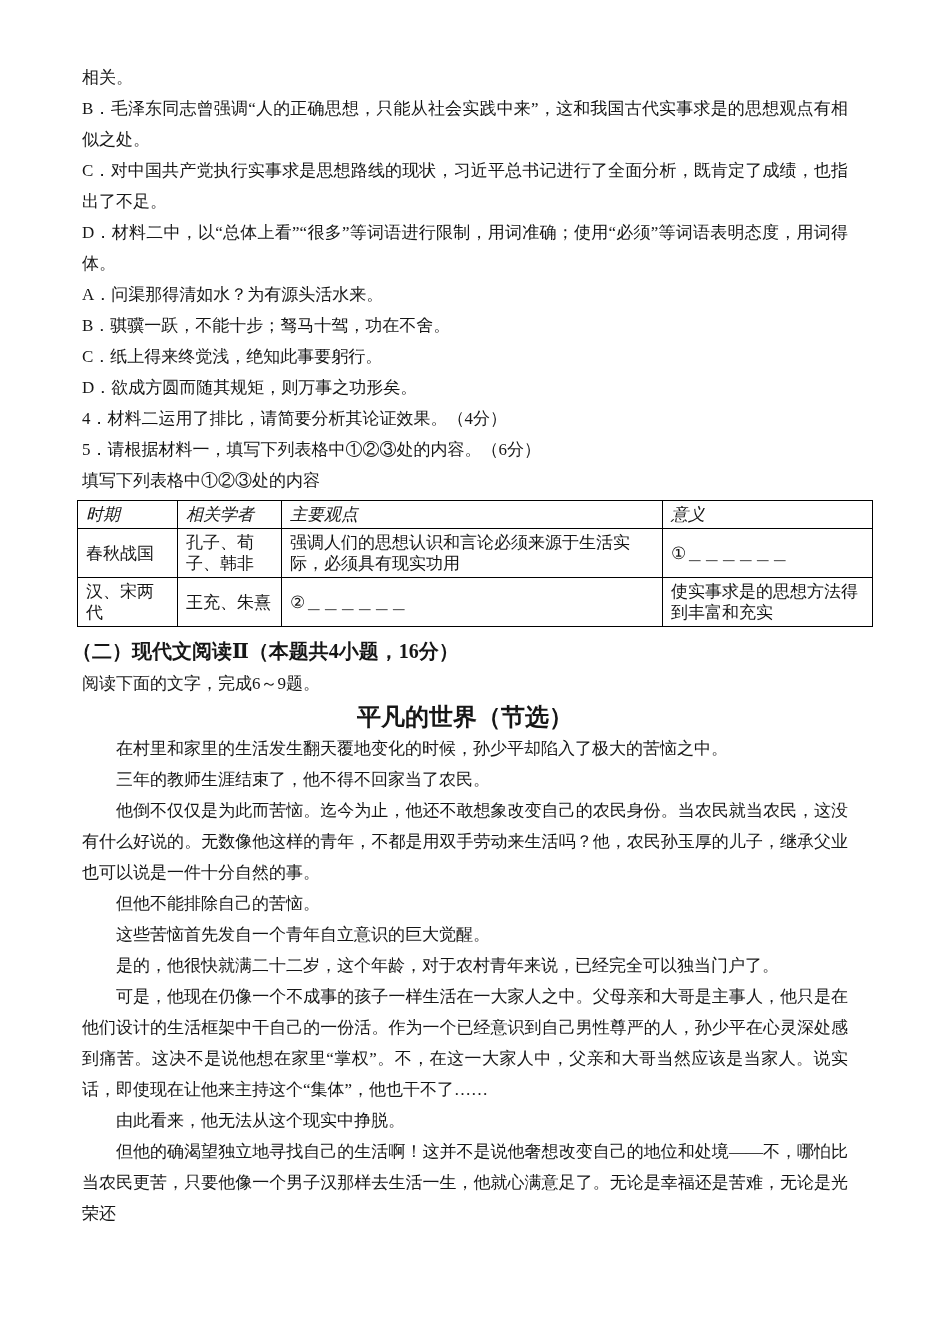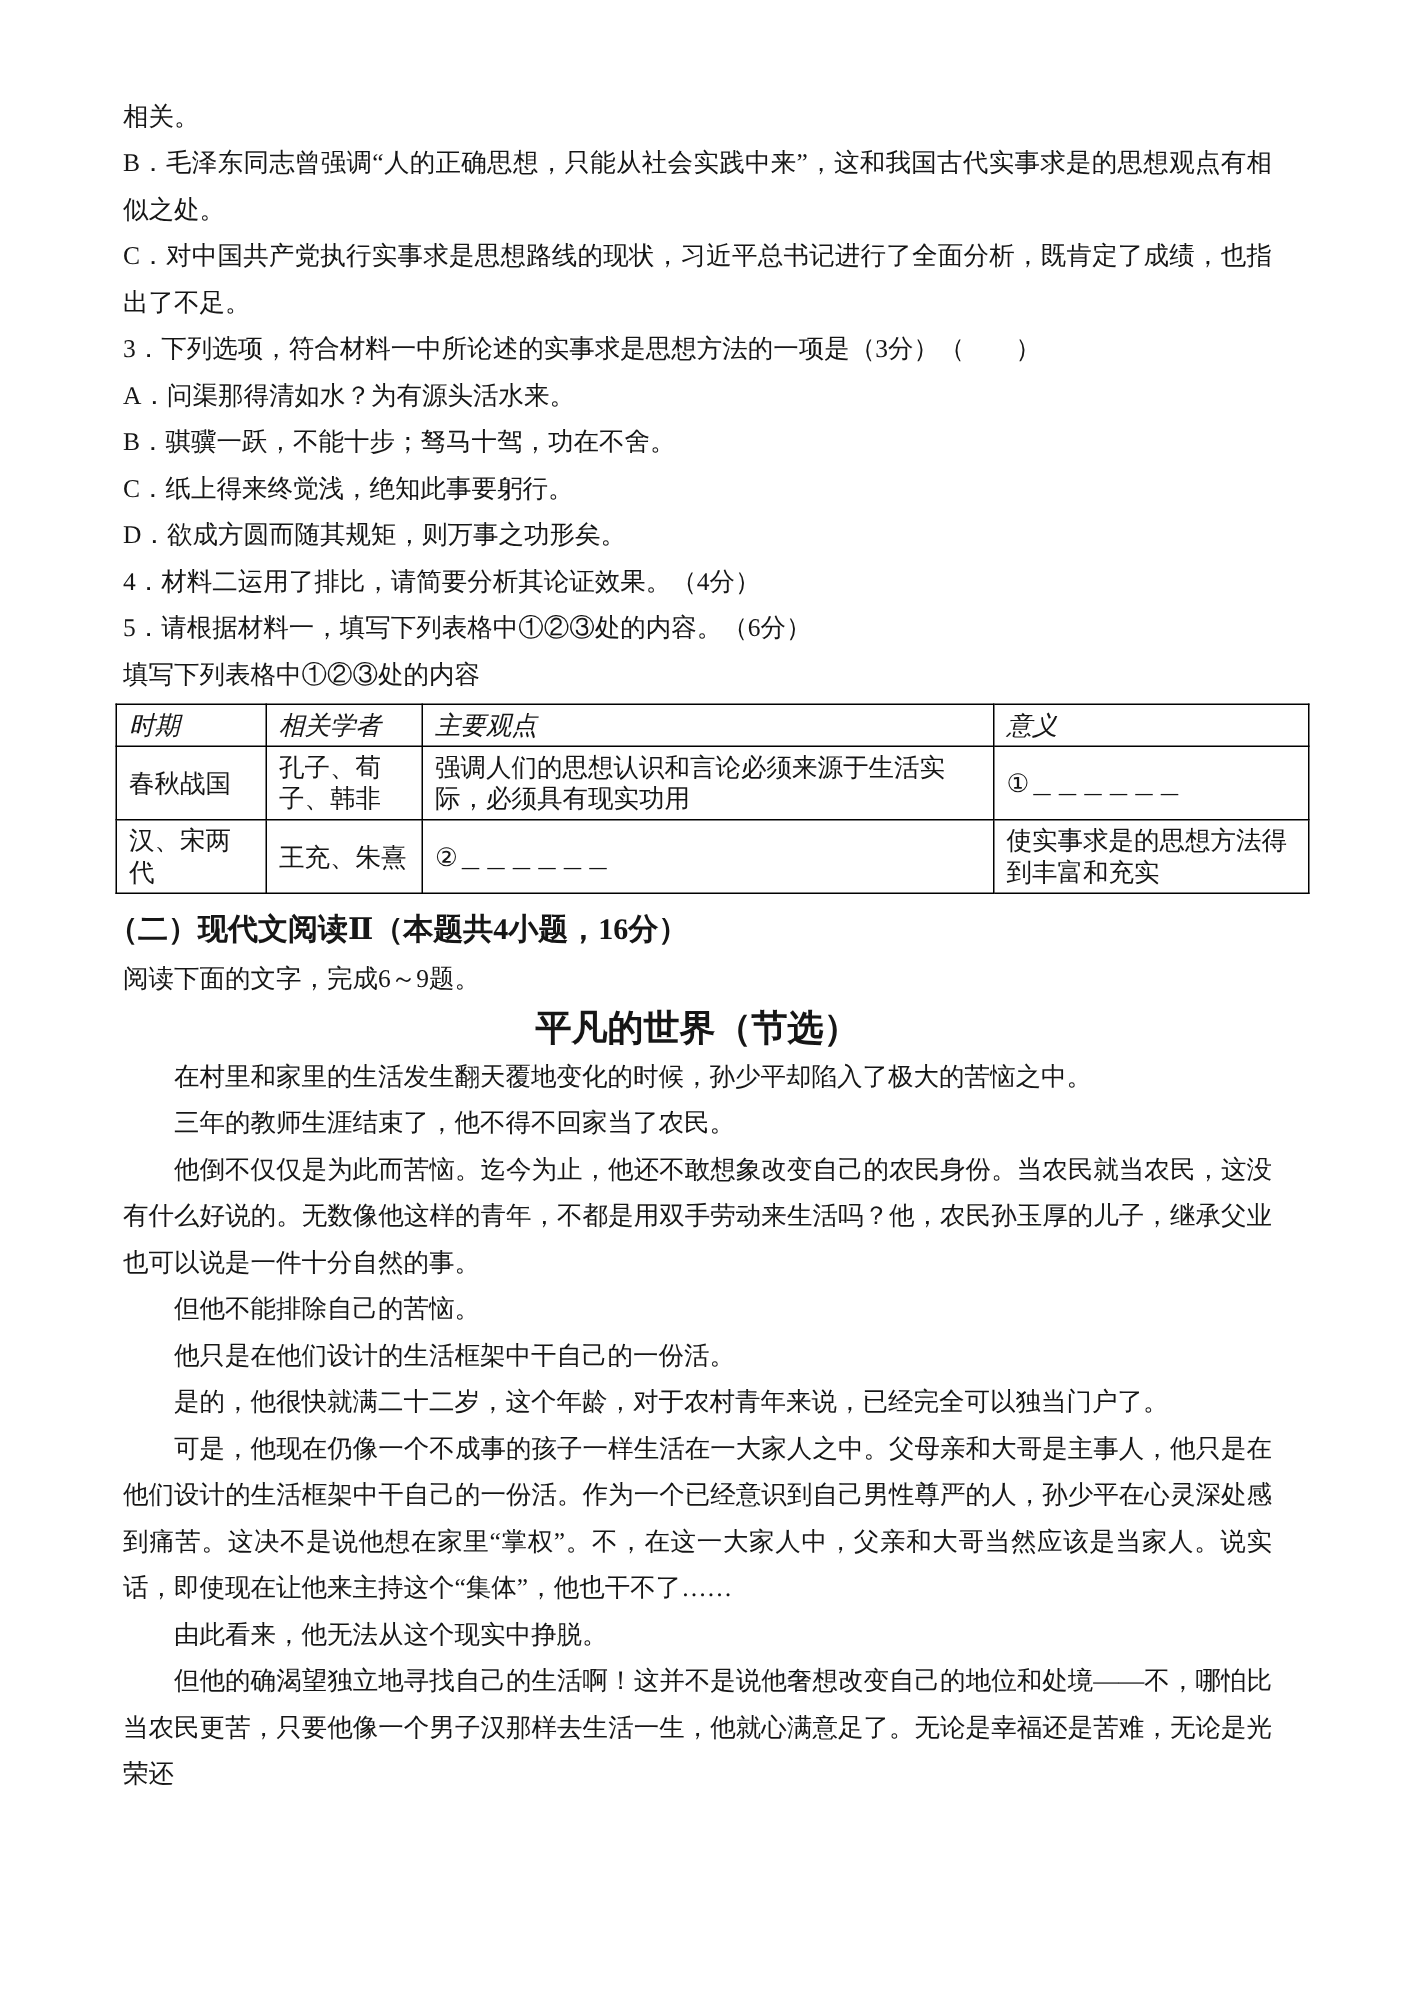"D．材料二中，以“总体上看”“很多”等词语进行限制，用词准确；使用“必须”等词语" p { html: none -> <p>D．材料二中，以“总体上看”“很多”等词语进行限制，用词准确；使用“必须”等词语表明态度，用词得体。</p> }
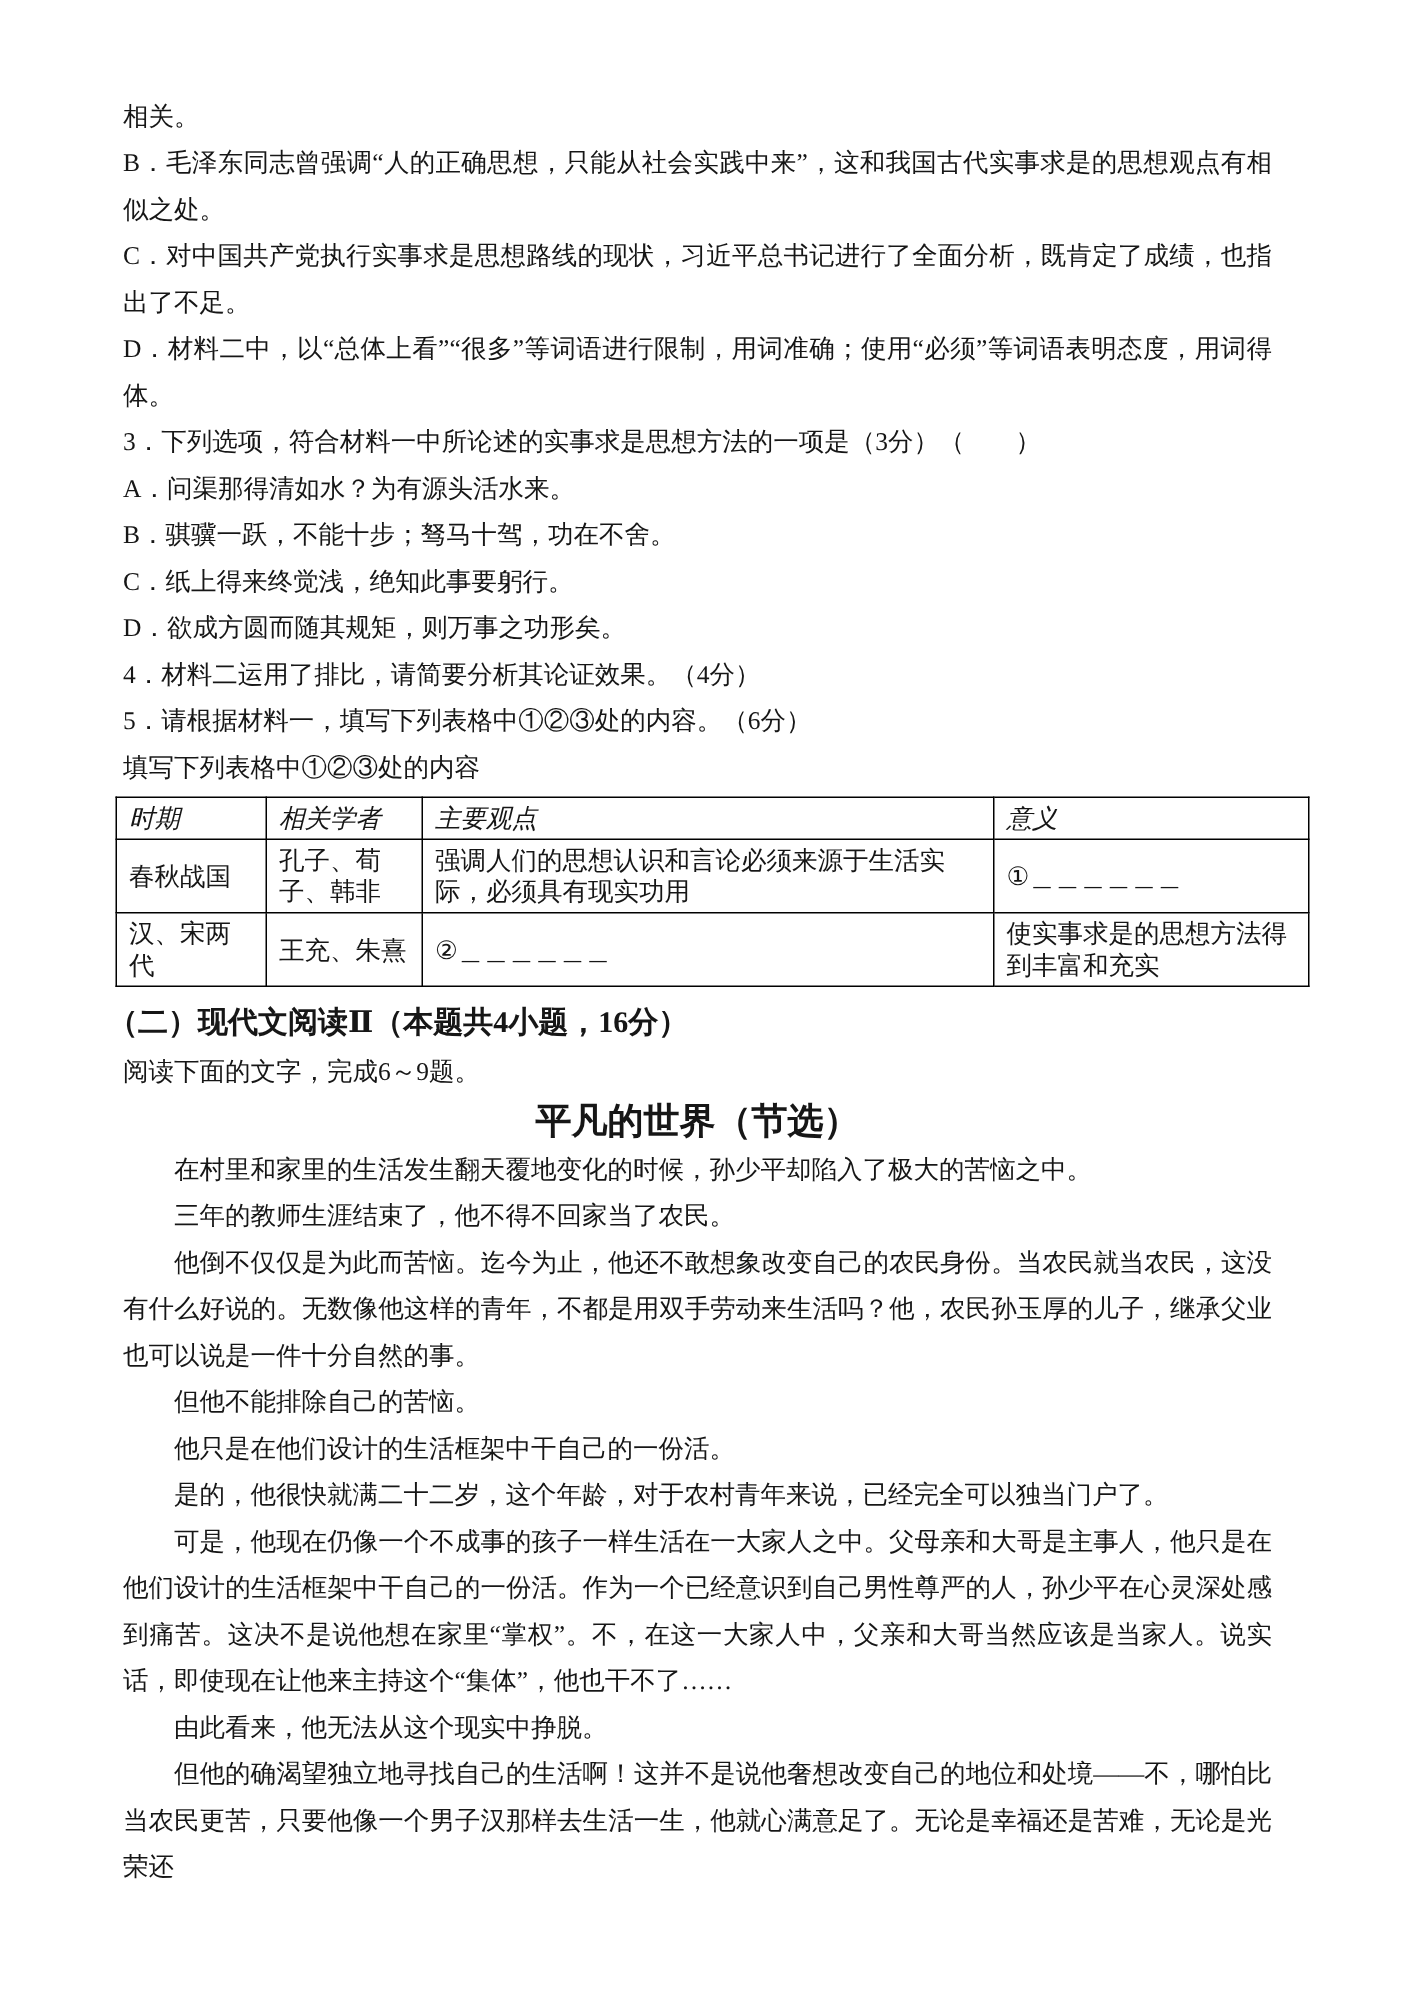"3．下列选项，符合材料一中所论述的实事求是思想方法的一项是（3分）（ ）" p { html: <p>3．下列选项，符合材料一中所论述的实事求是思想方法的一项是（3分）（ ）</p> -> none }
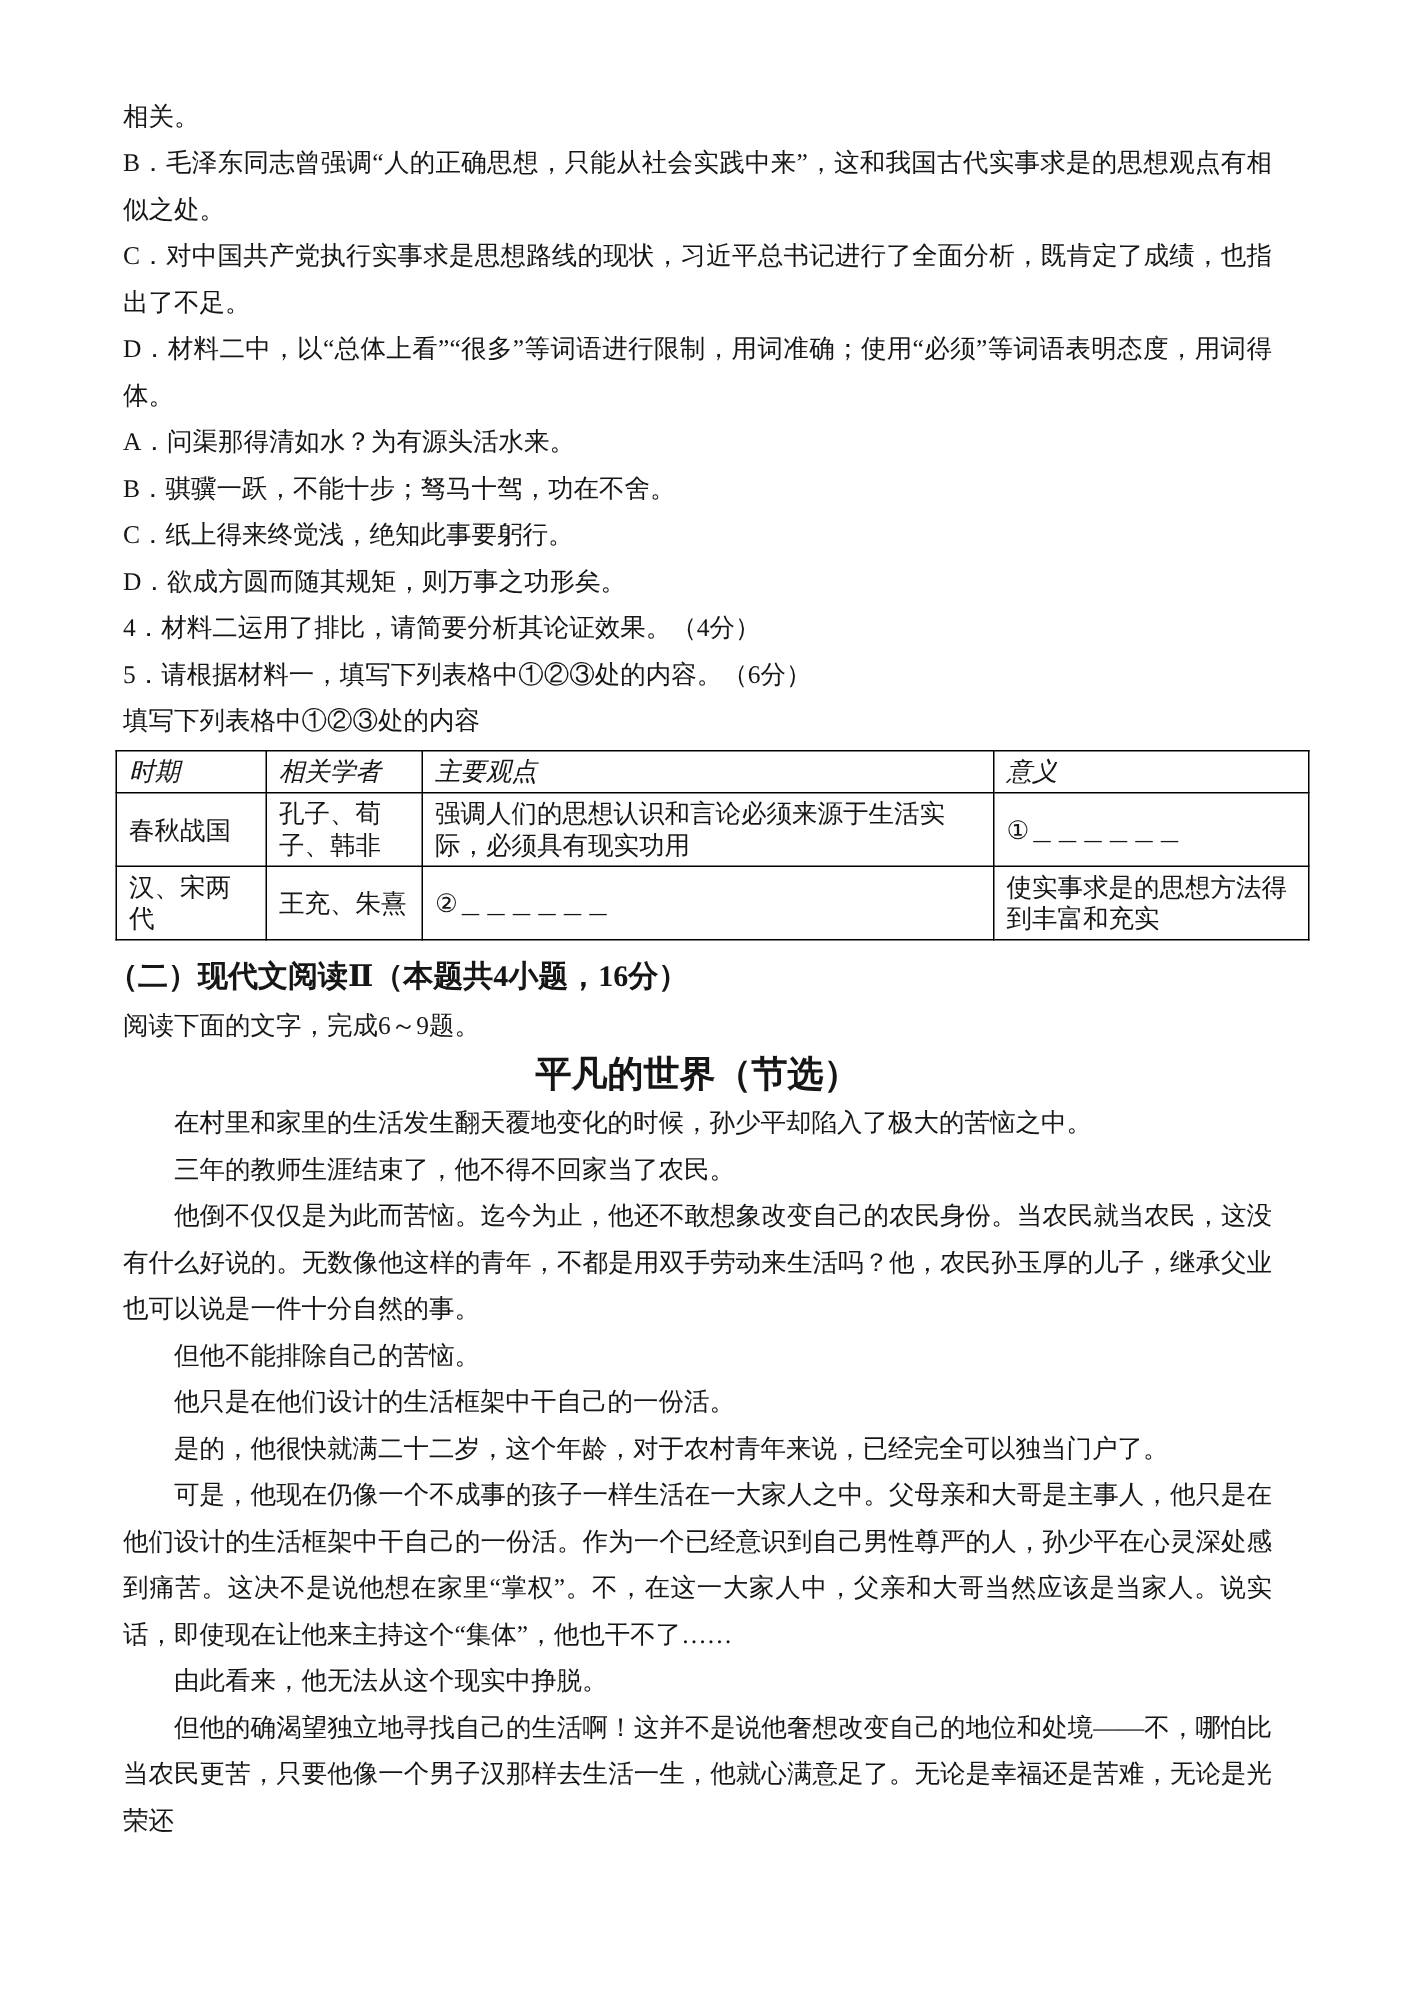"他只是在他们设计的生活框架中干自己的一份活。" p.indent { text: 他只是在他们设计的生活框架中干自己的一份活 -> 这些苦恼首先发自一个青年自立意识的巨大觉醒 }
